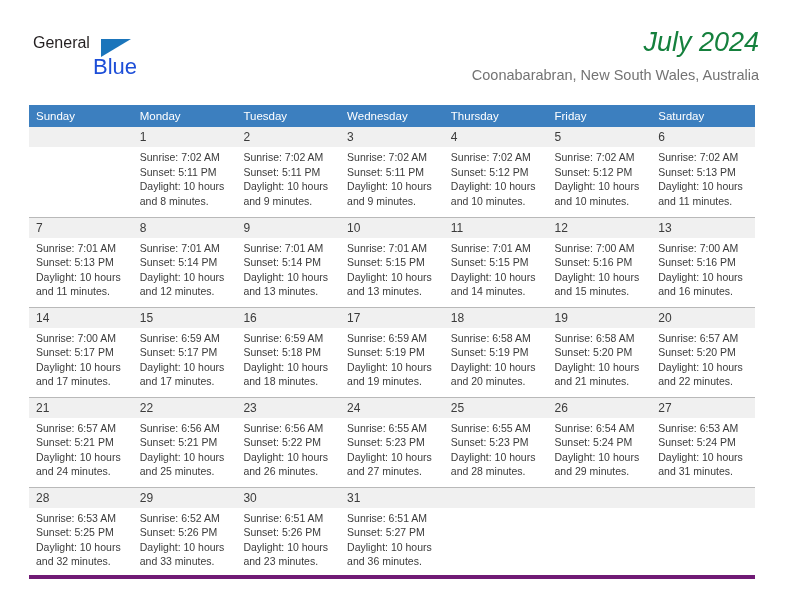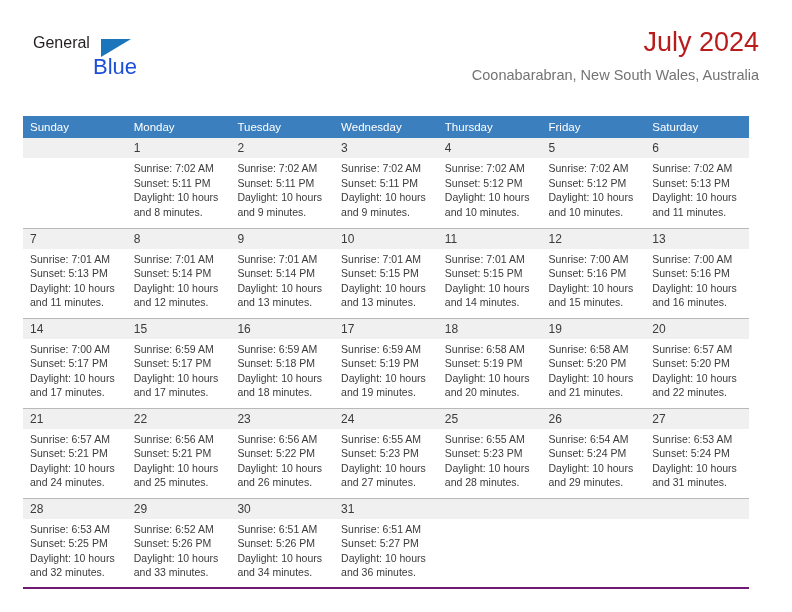"July 2024" .cal-title { color: #b91c1c -> #15803d; font-style: none -> italic }
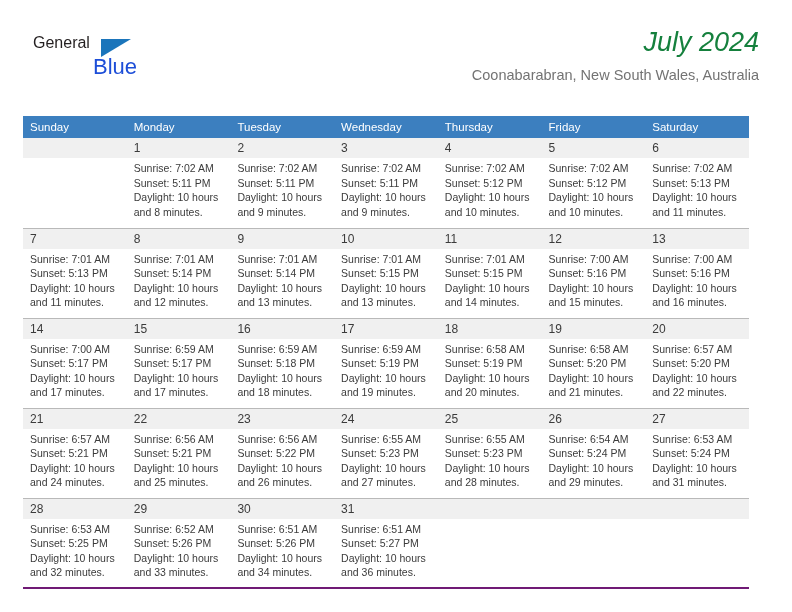"Sunday" .calendar { left: 23px -> 29px; margin-top: 11px -> none }
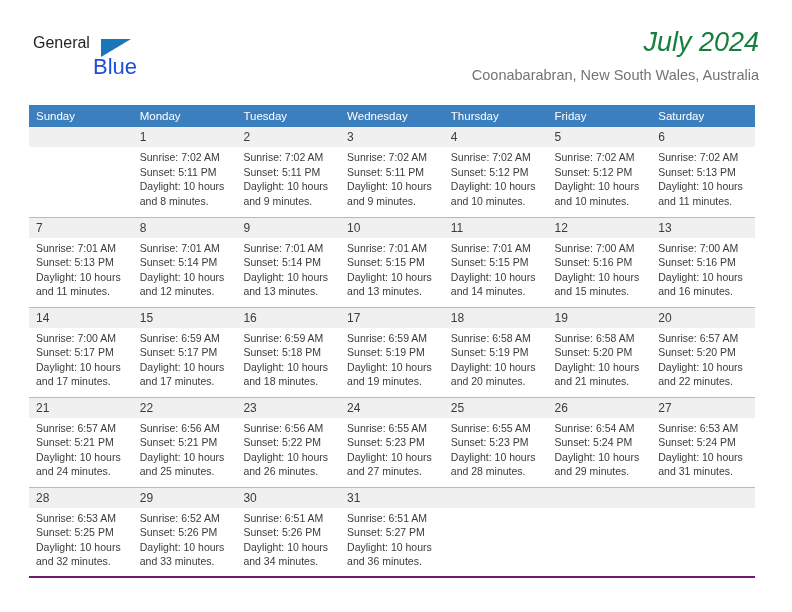"28" .calendar tr.week:last-child td { border-bottom: 2px solid #701a75 -> 4px solid #701a75 }
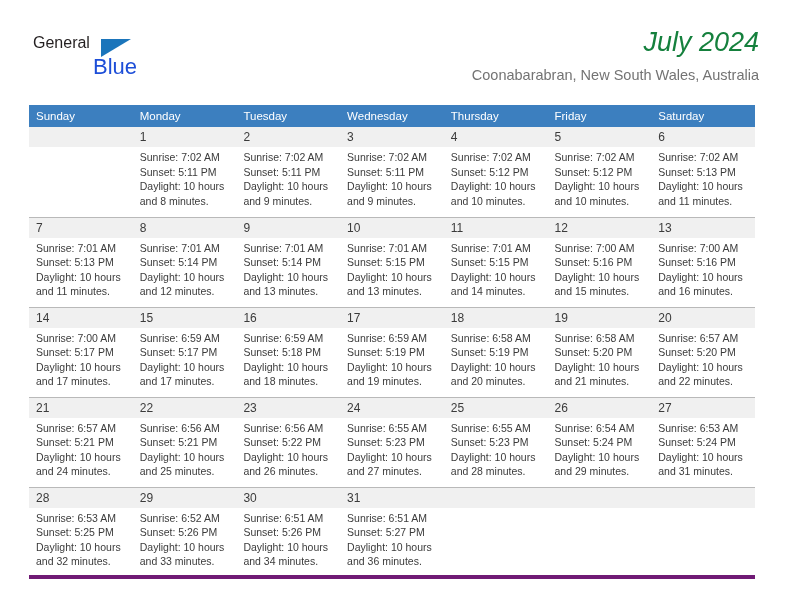"Daylight: 10 hours and 34" div.dl-wrap { text: 34 -> 23 }
